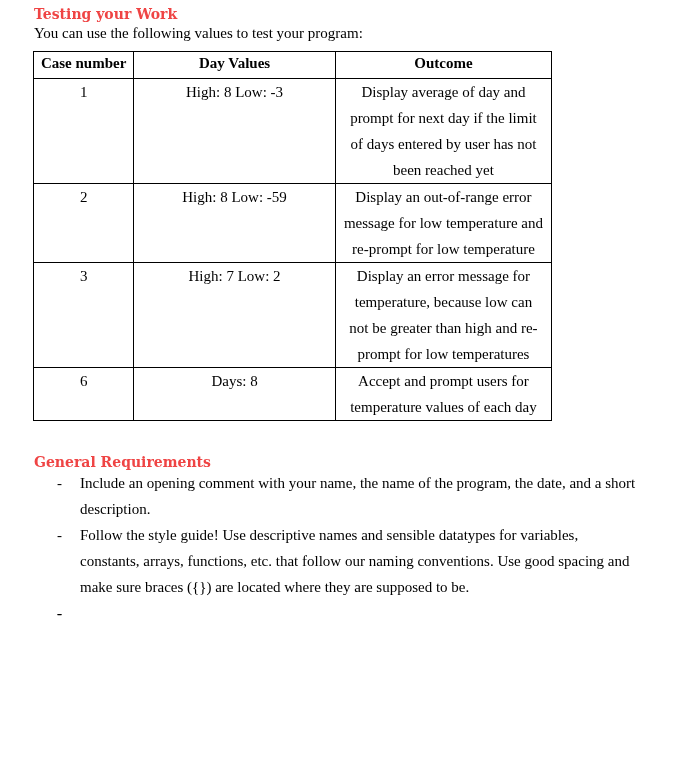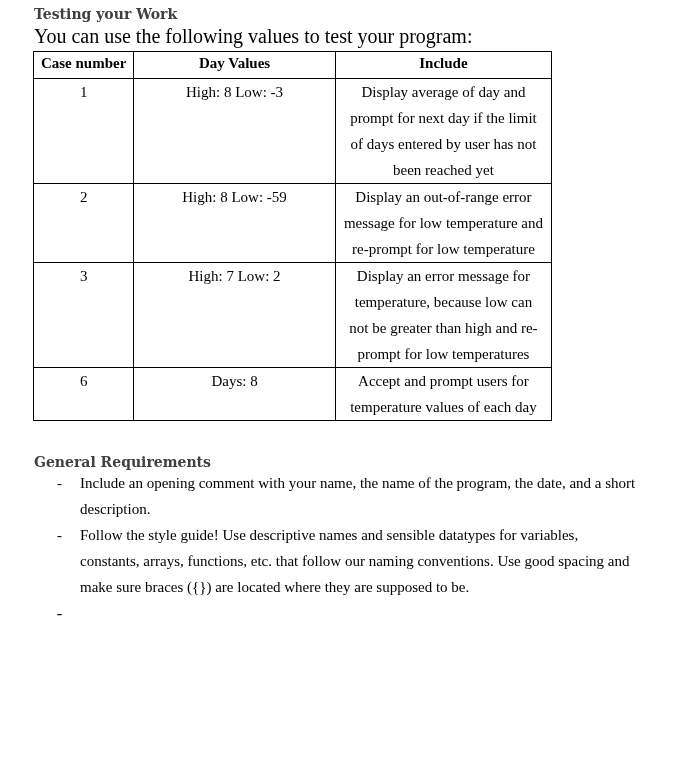"Testing your Work" .heading { color: #404040 -> #ef4444 }
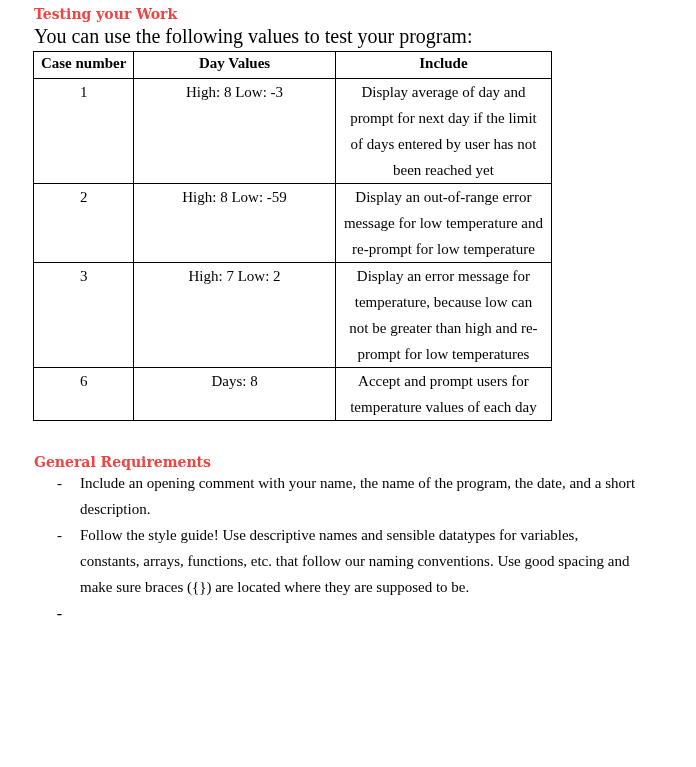"You can use the following" .intro { font-size: 20px -> 15px }
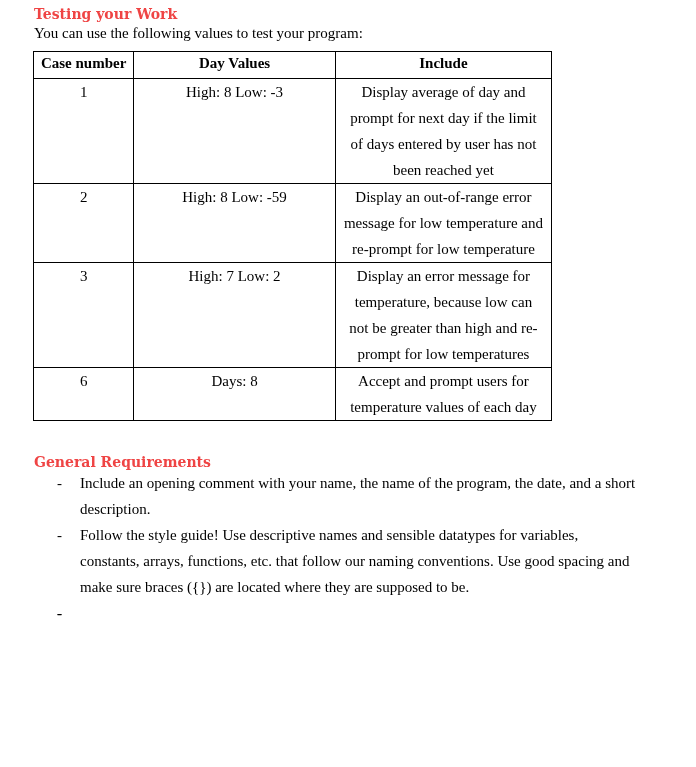"Include" th { text: Include -> Outcome }
